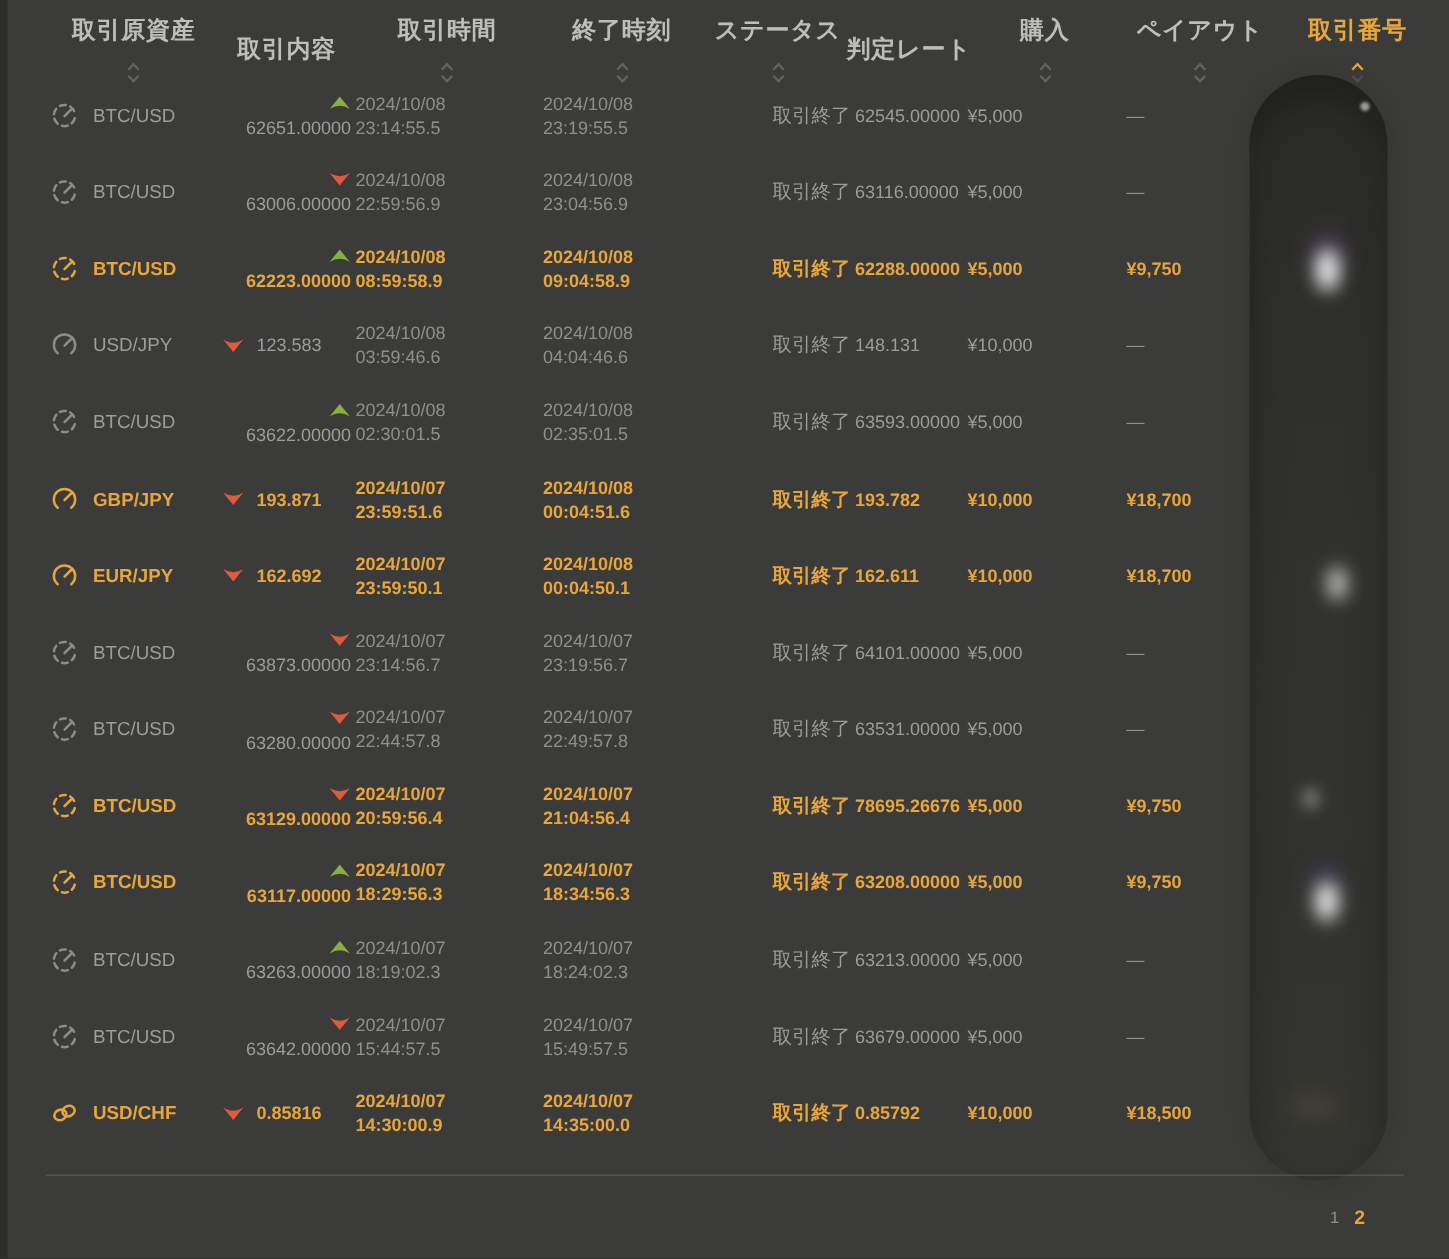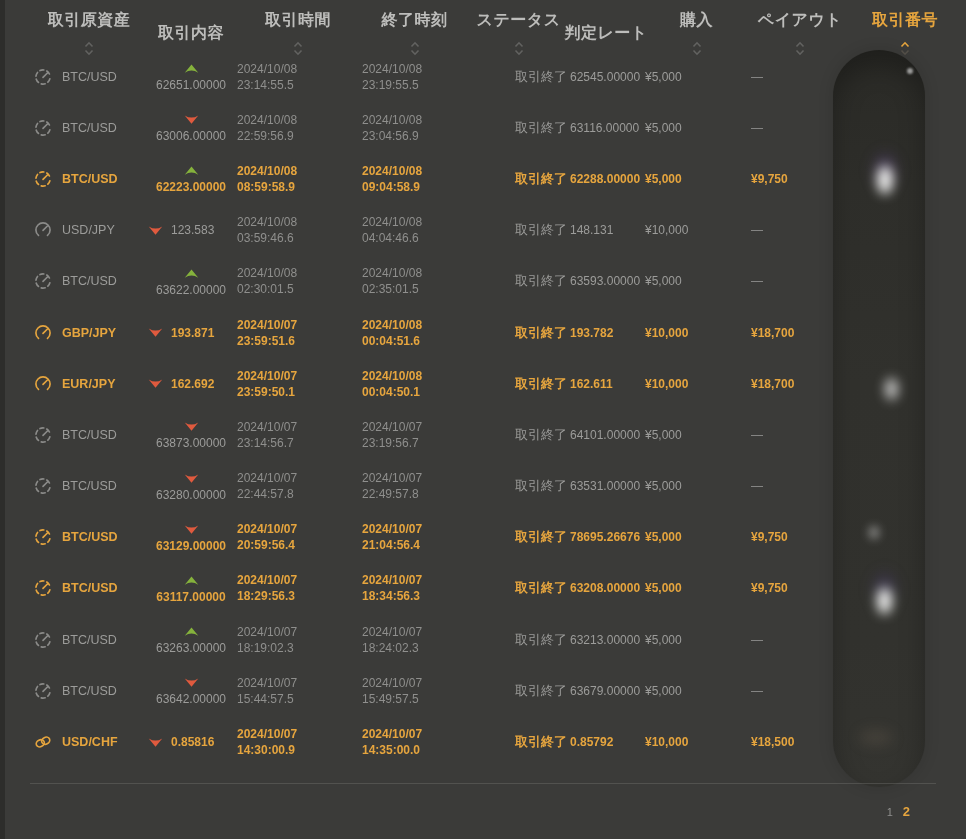"62651.00000" .td-content.stacked { align-items: center -> flex-end }
